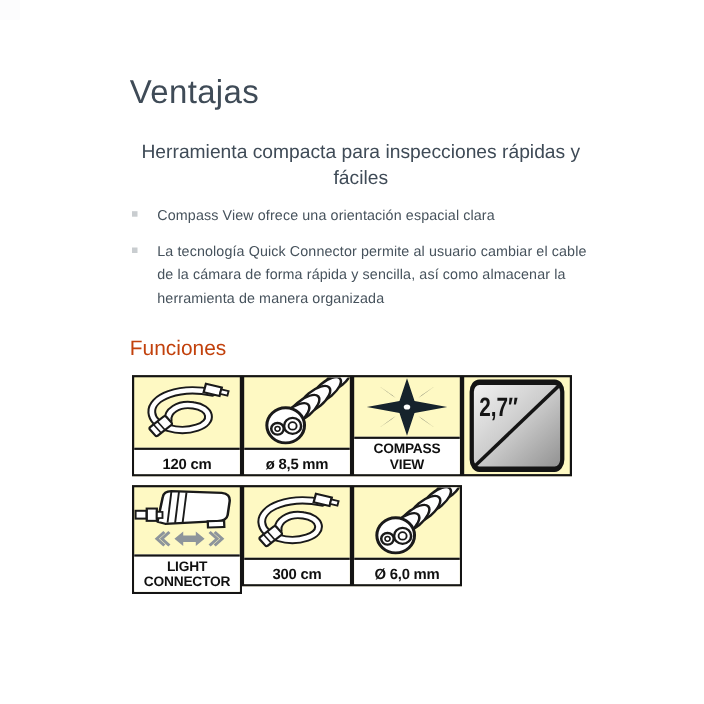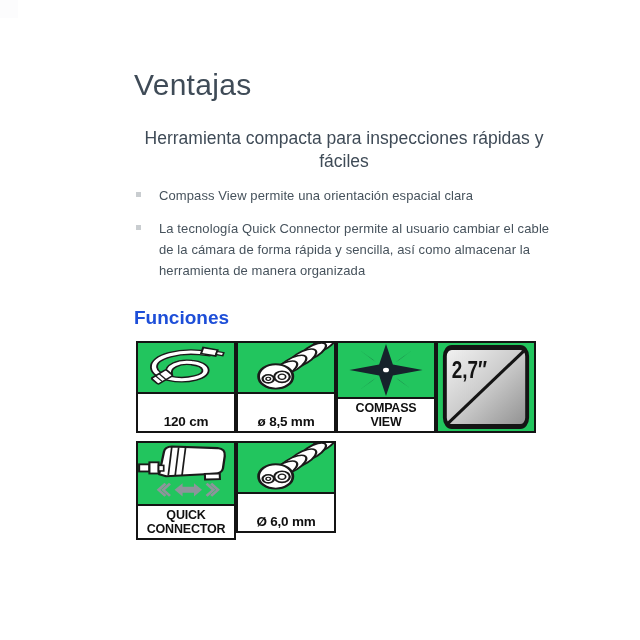"Ventajas" .content { left: 134px -> 118px }
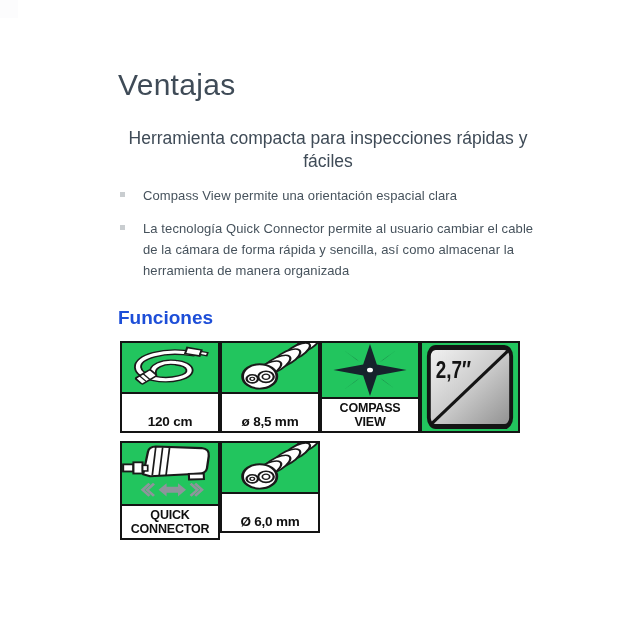"Compass View permite una orientación" li.bullet-item { text: permite -> ofrece }
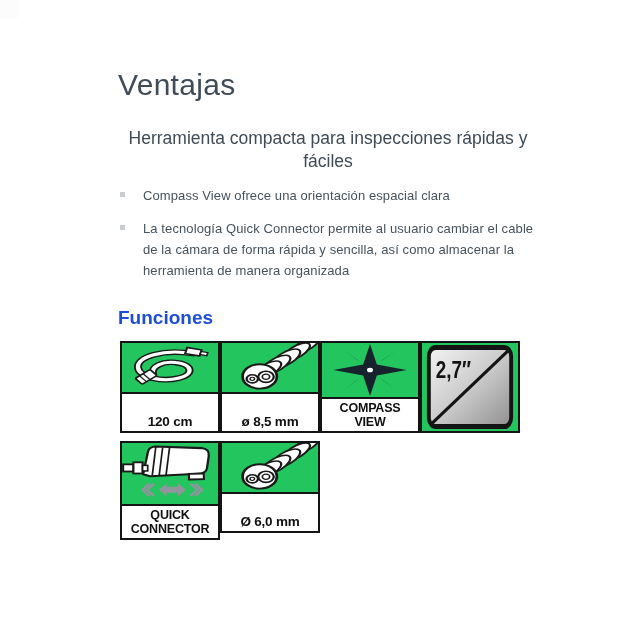"Funciones" .functions-heading { color: #1d4ed8 -> #c2410c; font-weight: 700 -> 400 }
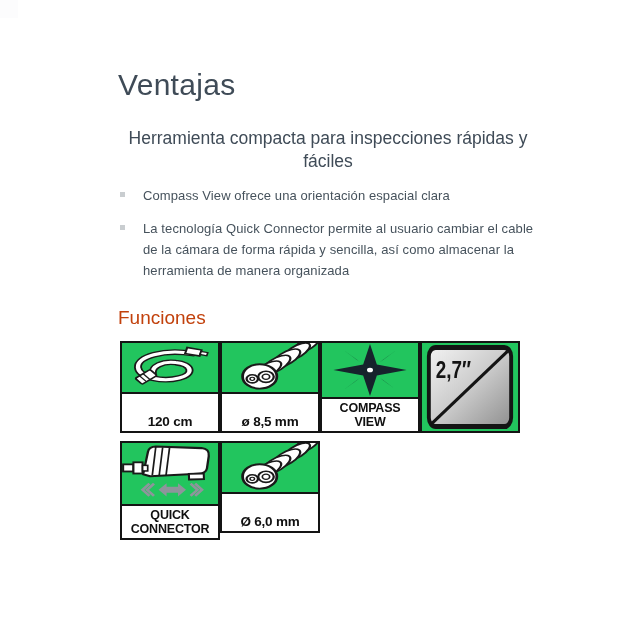"2,7″" .tile { background: #22c55e -> #fef9c3 }
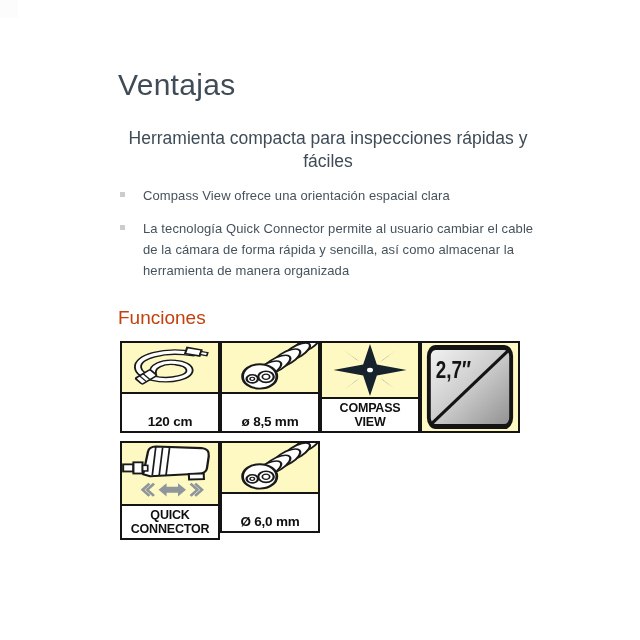"120 cm" .tile-label { padding: 20px 0 2px 0 -> 5px 0 2px 0 }
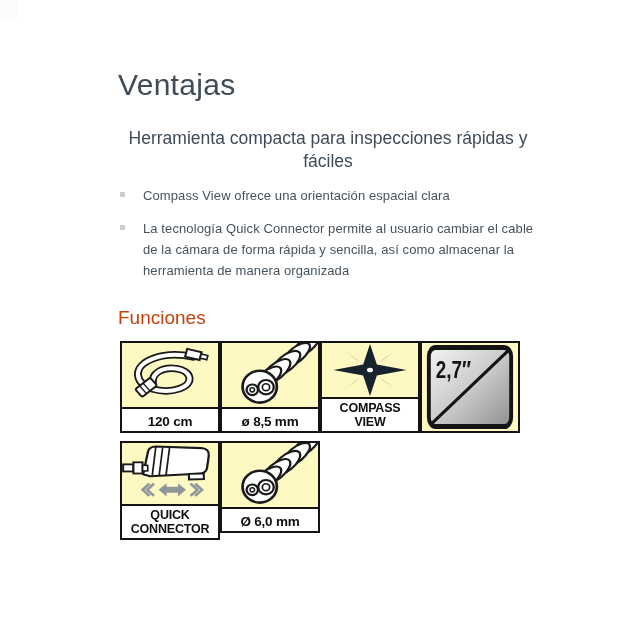"QUICK" div.tile-label { text: QUICK -> LIGHT }
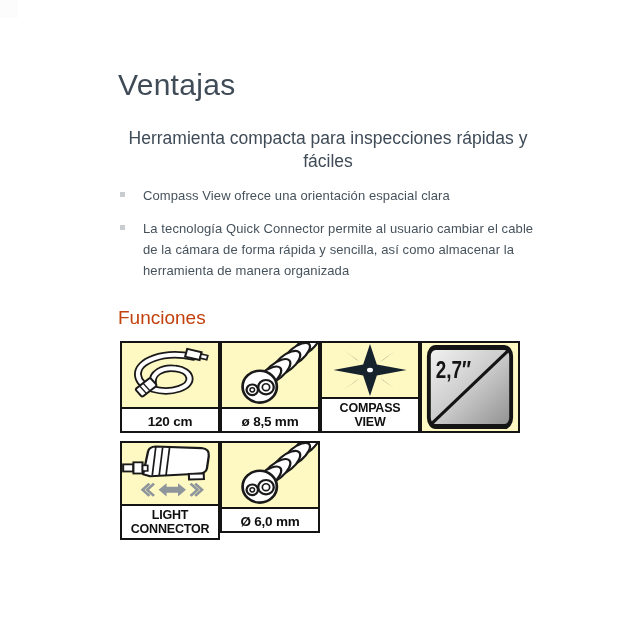"300 cm" div.tile { html: none -> <div> <div> <svg> <path></path> <path></path> <g> <rect></rect> <rect></rect> </g> <g> <rect></rect> <line></line> <line></line> </g> </svg> </div> <div>300 cm</div> </div> }
